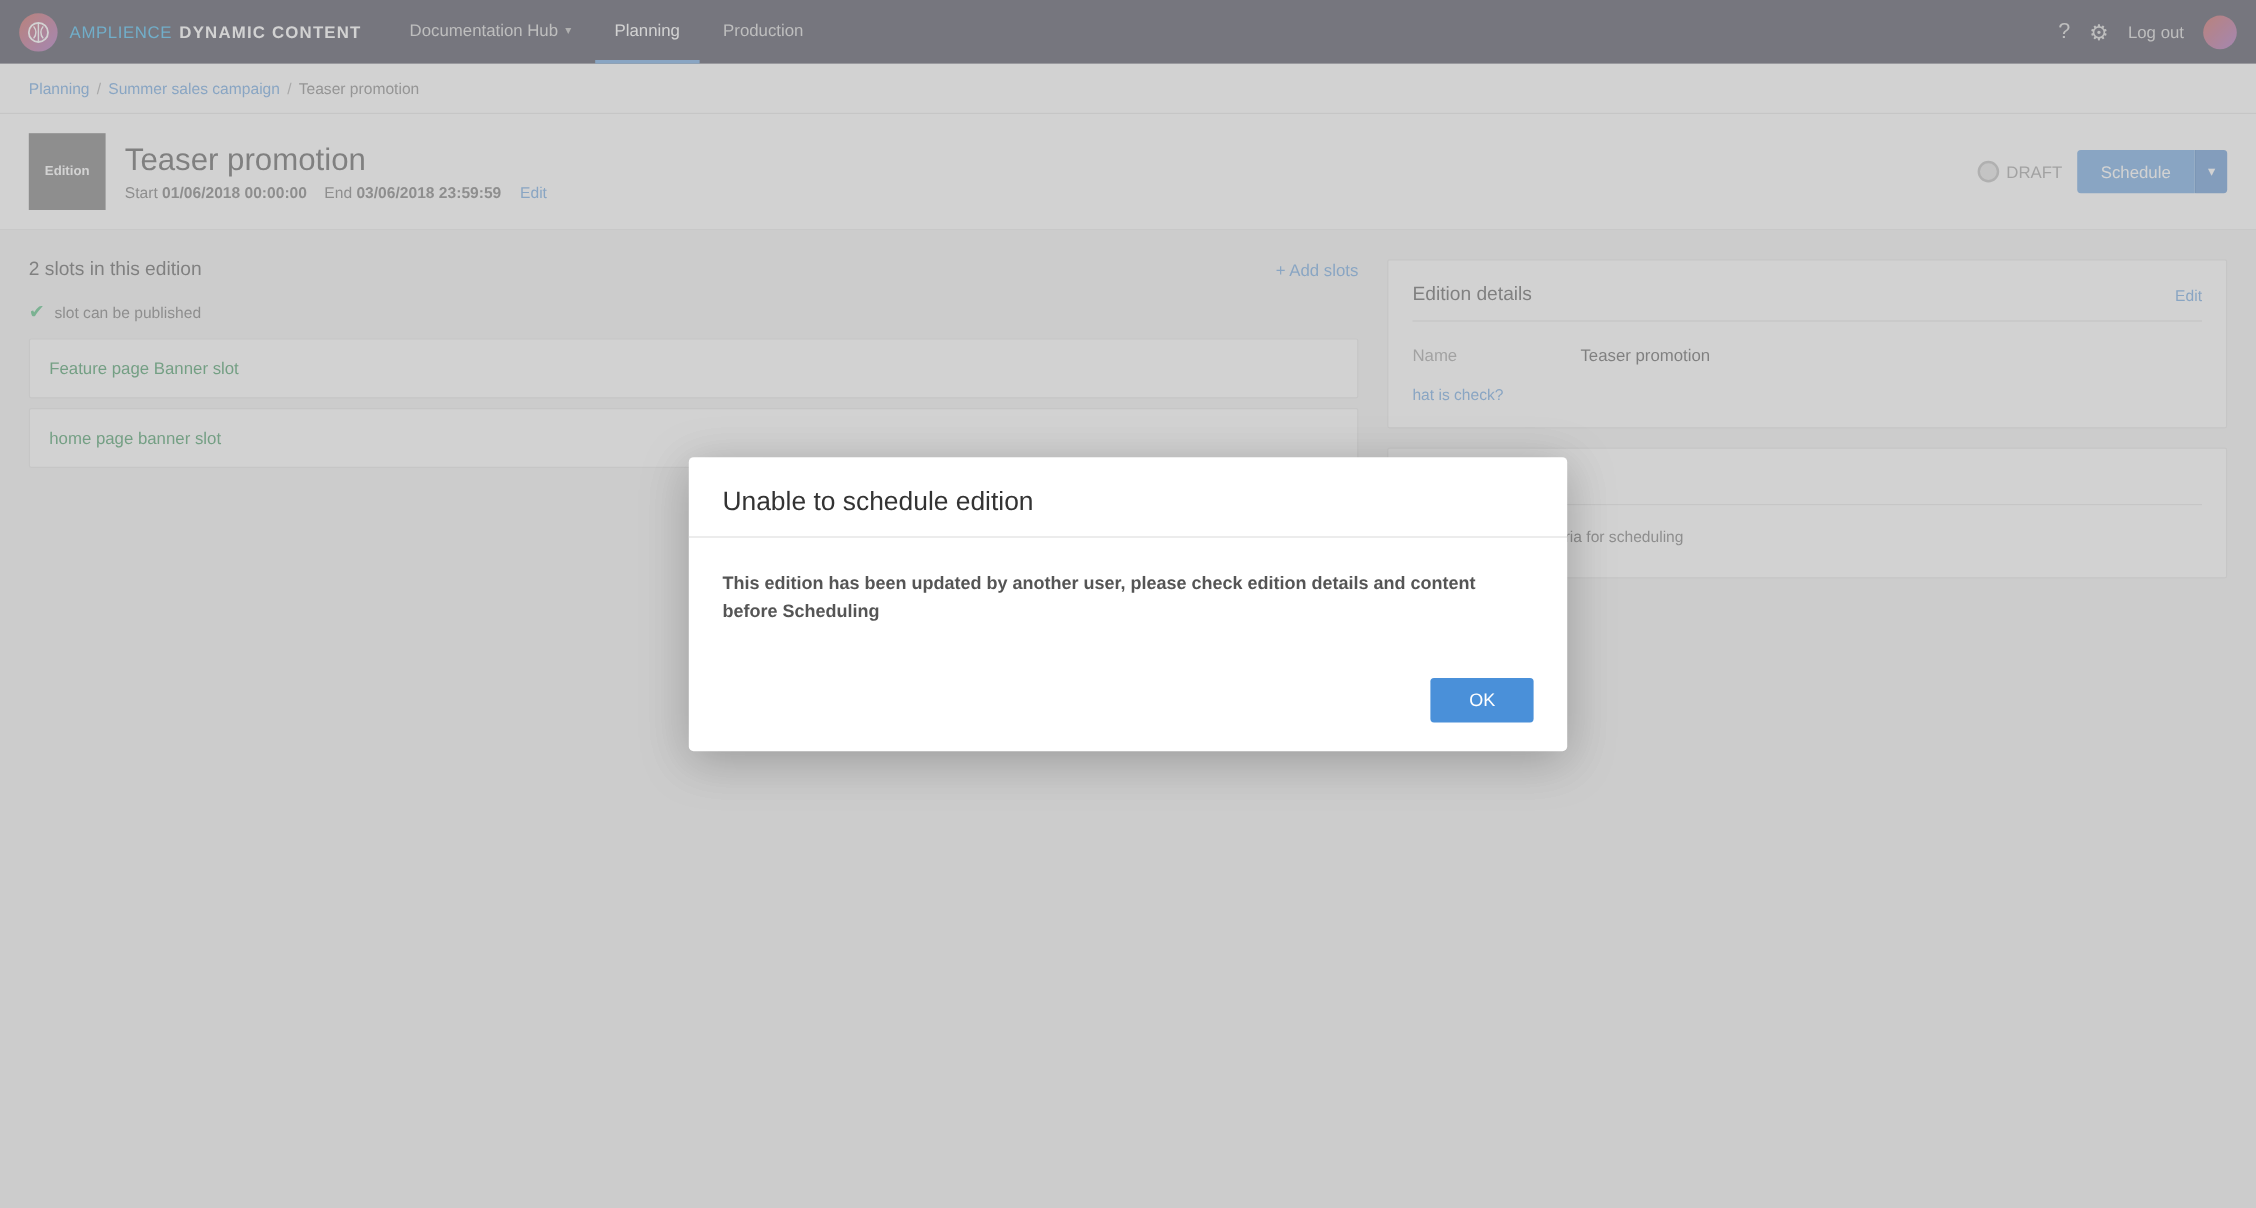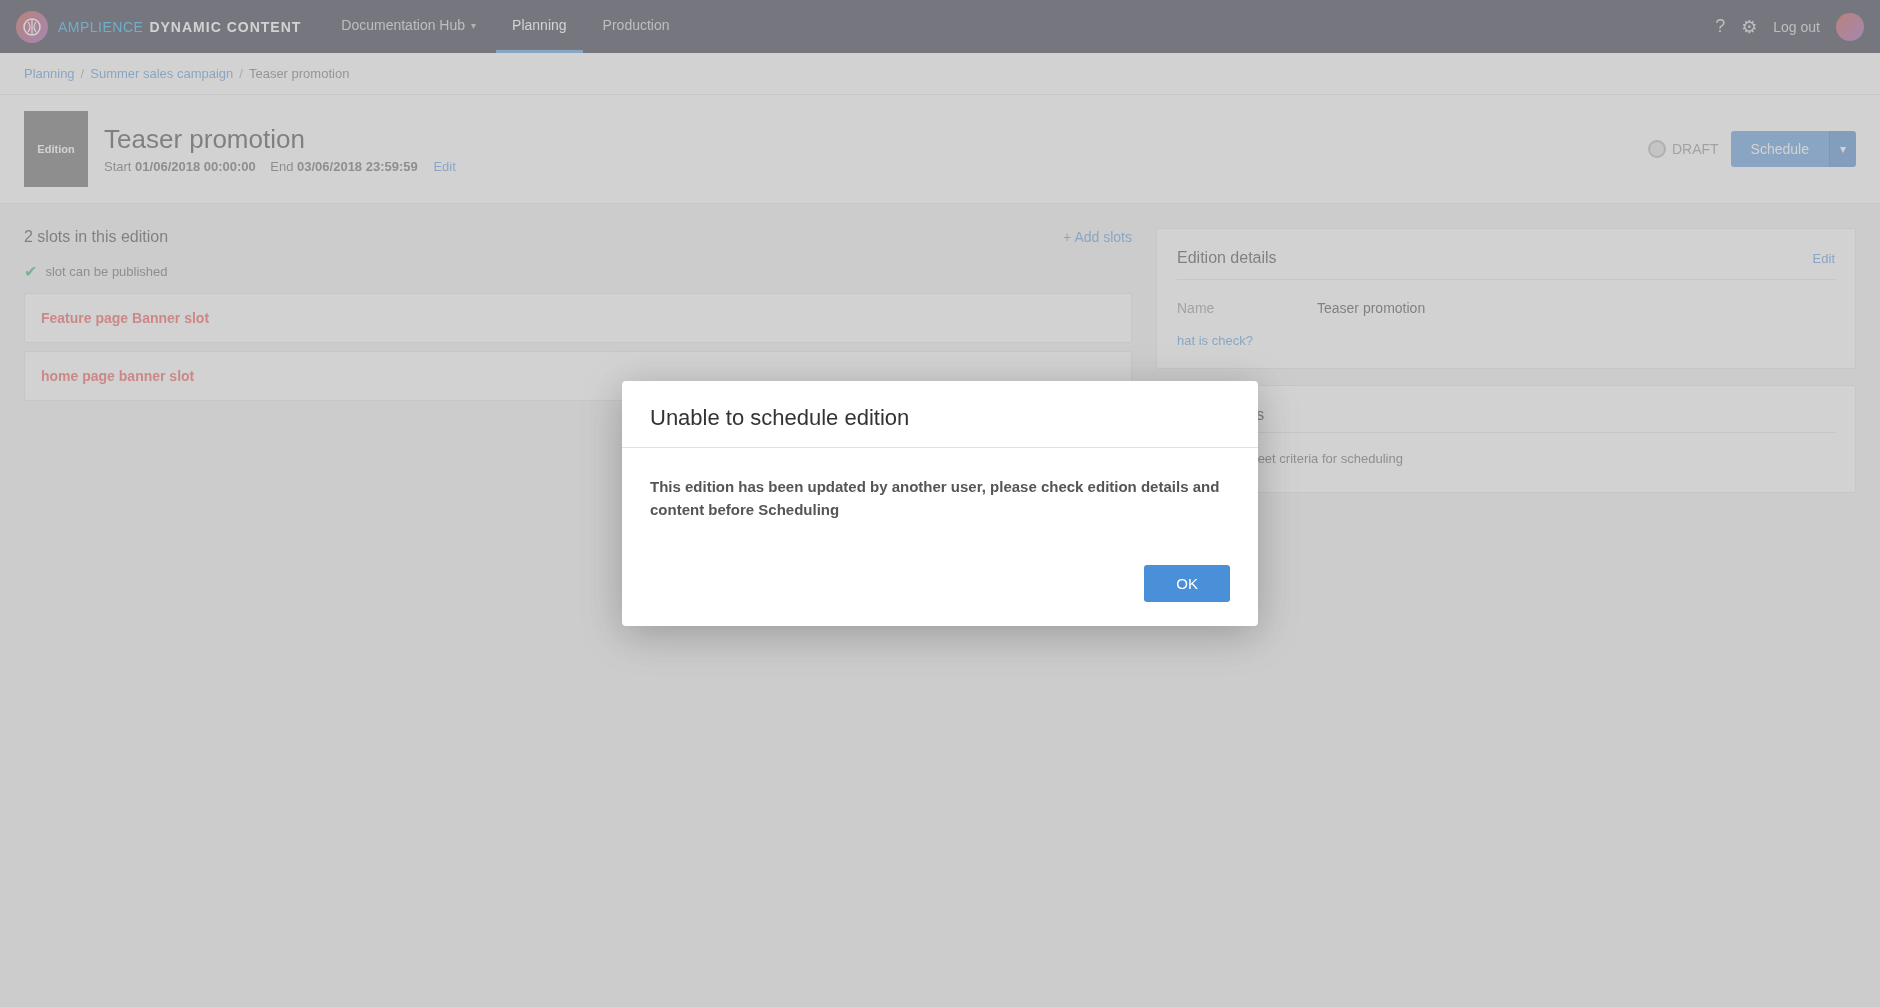"Edition" .edition-badge { height: 76px -> 64px }
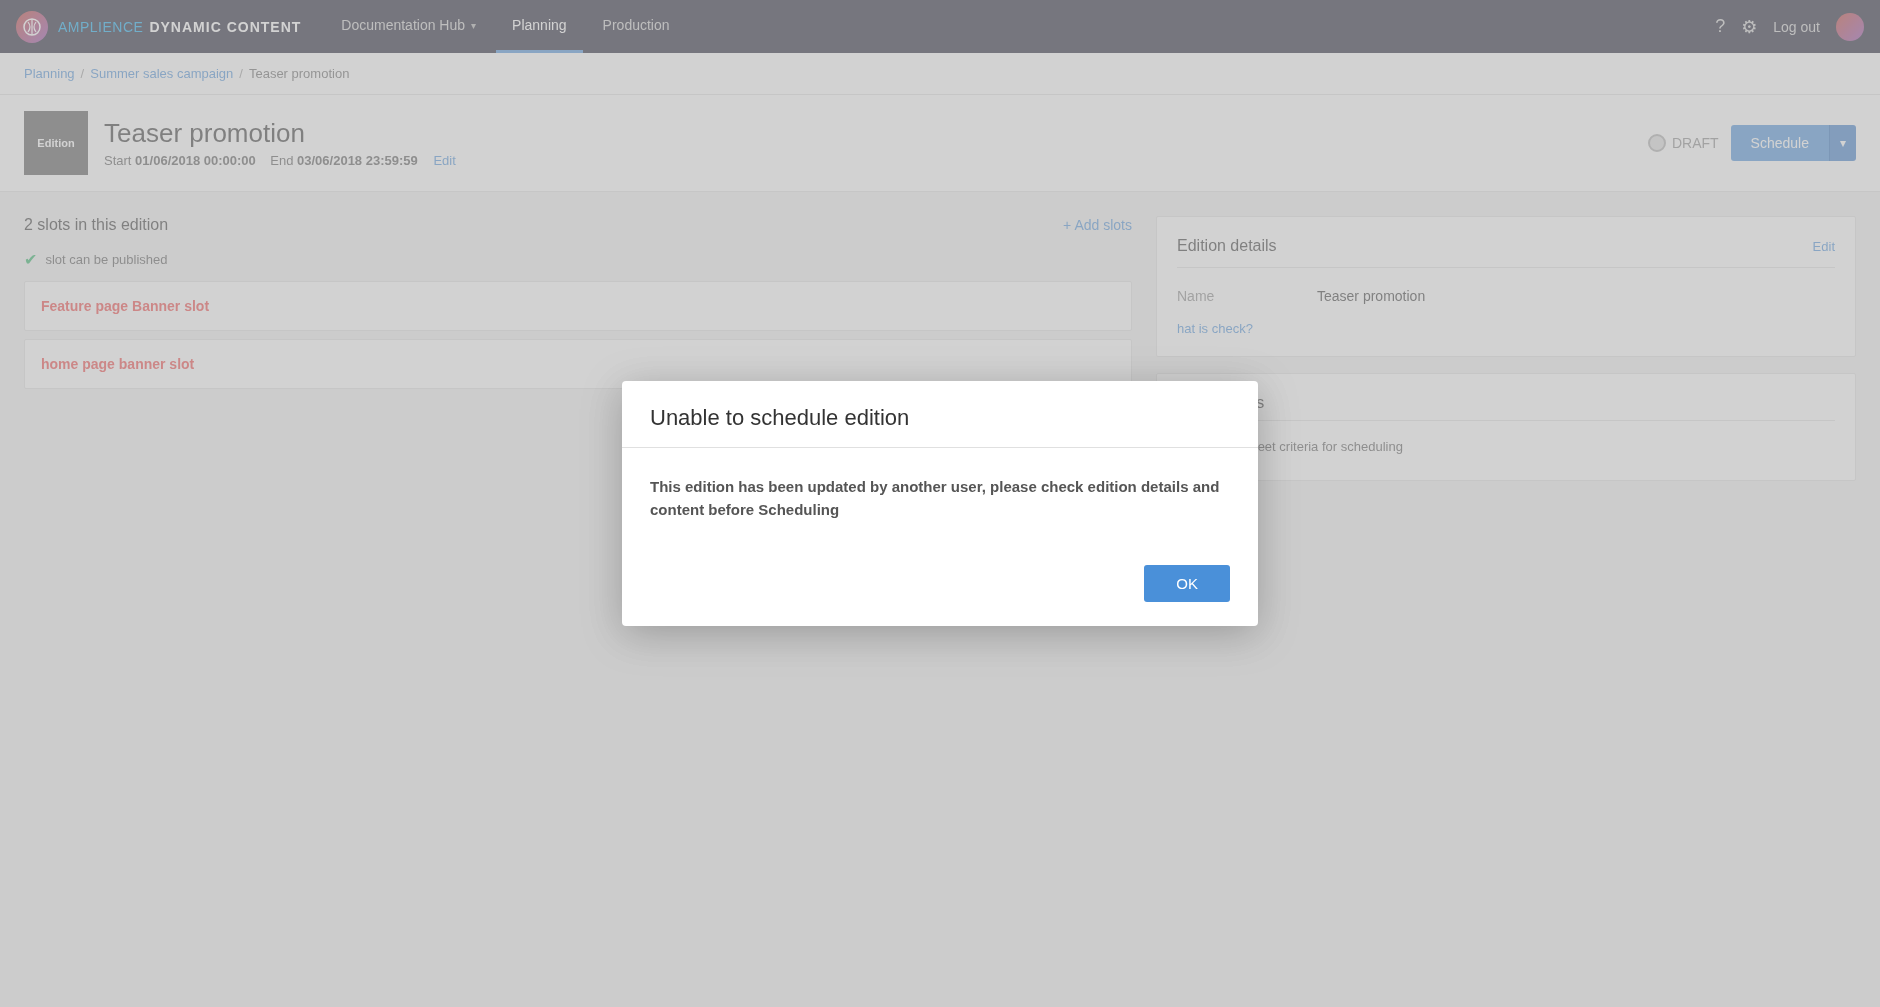"Feature page Banner slot" .slot-item { color: #ef4444 -> #15803d; font-weight: bold -> none }
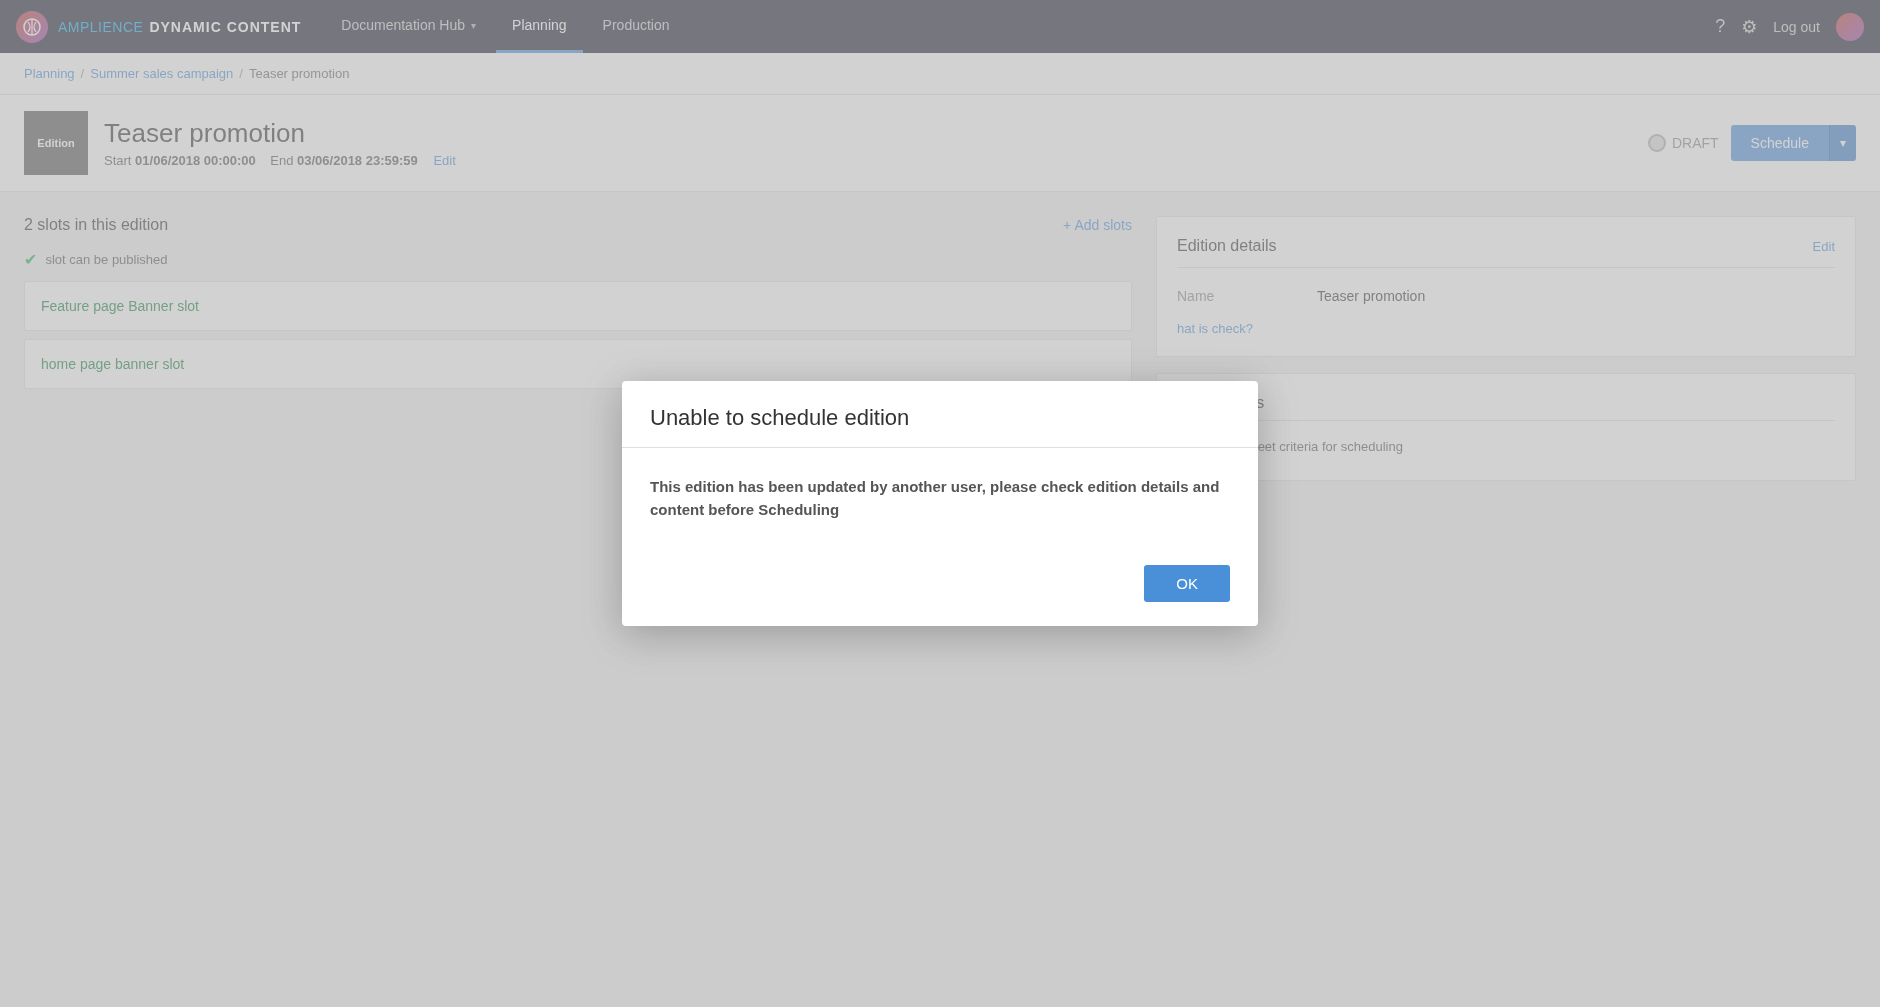"Unable to schedule edition" .modal { width: 636px -> 732px }
